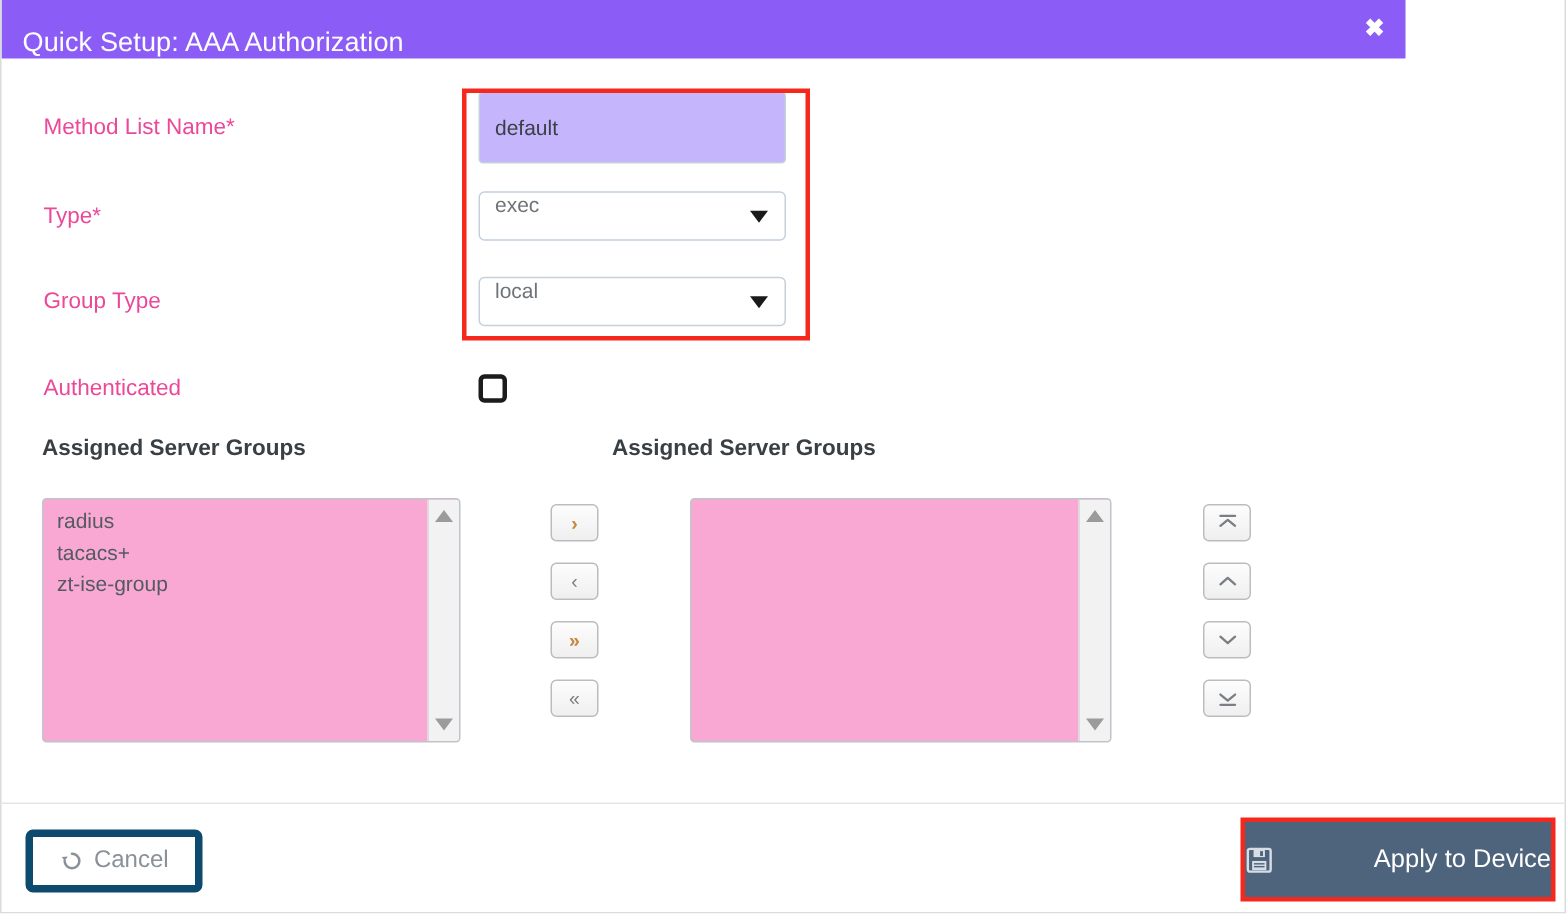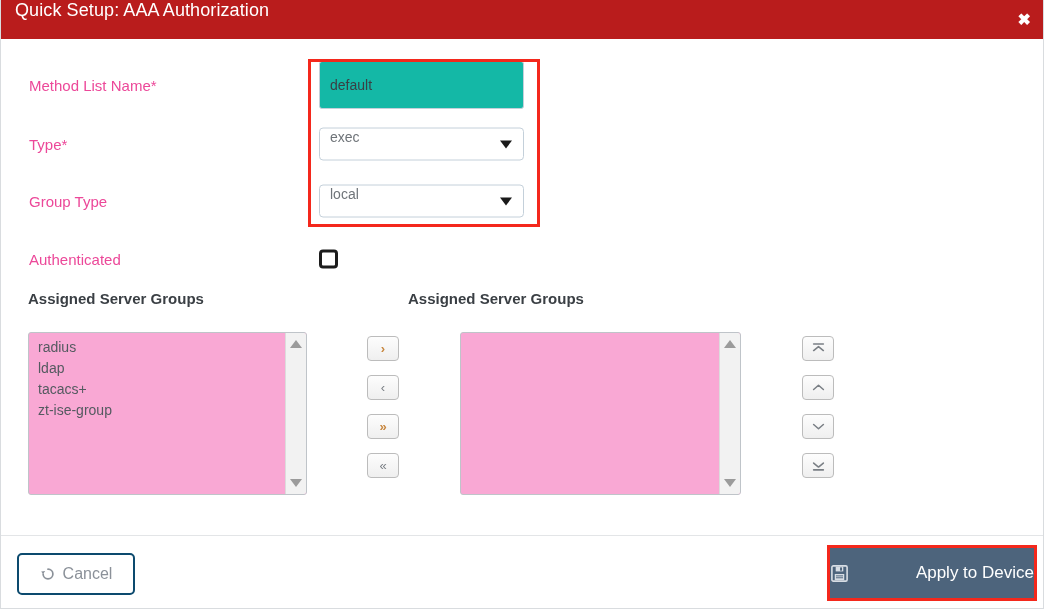"Quick Setup: AAA Authorization" .titlebar { align-items: flex-start -> flex-end; background: #b91c1c -> #8b5cf6; width: 1044px -> 936px }
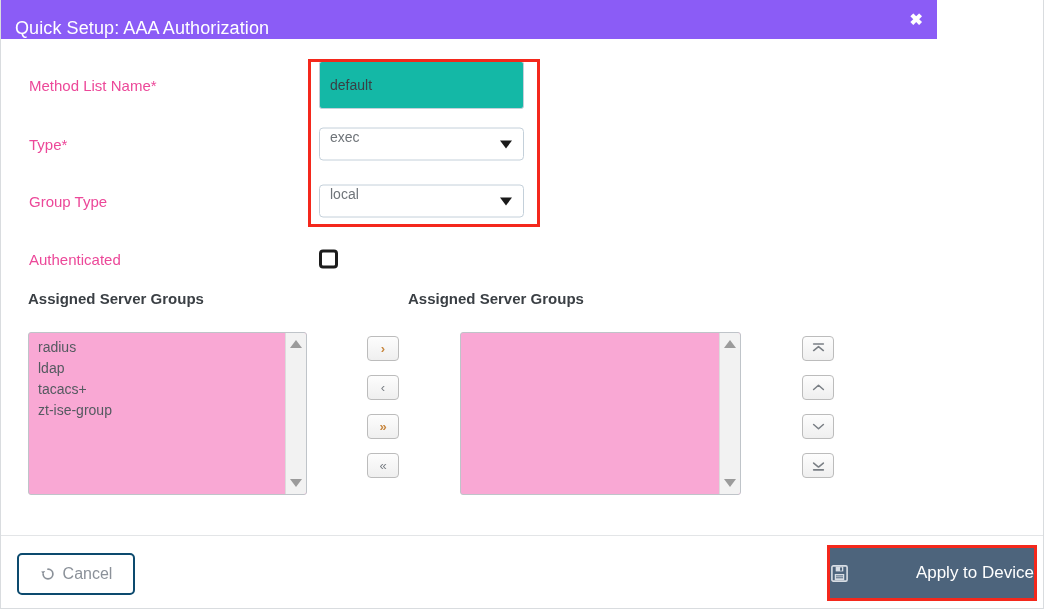"default" .text-input { background: #14b8a6 -> #c4b5fd }
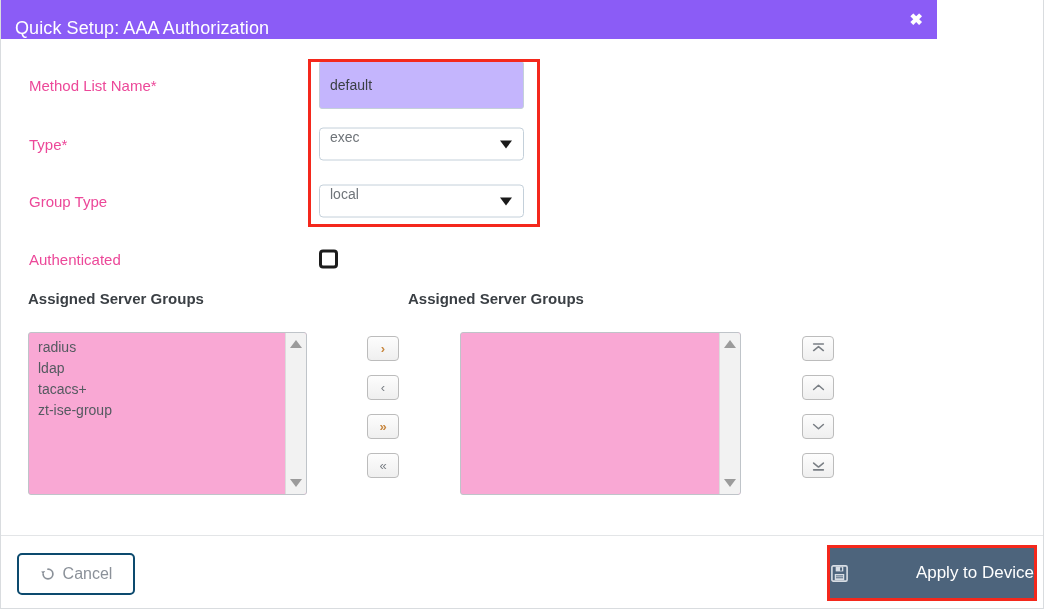"ldap" div.list-item { html: <div>ldap</div> -> none }
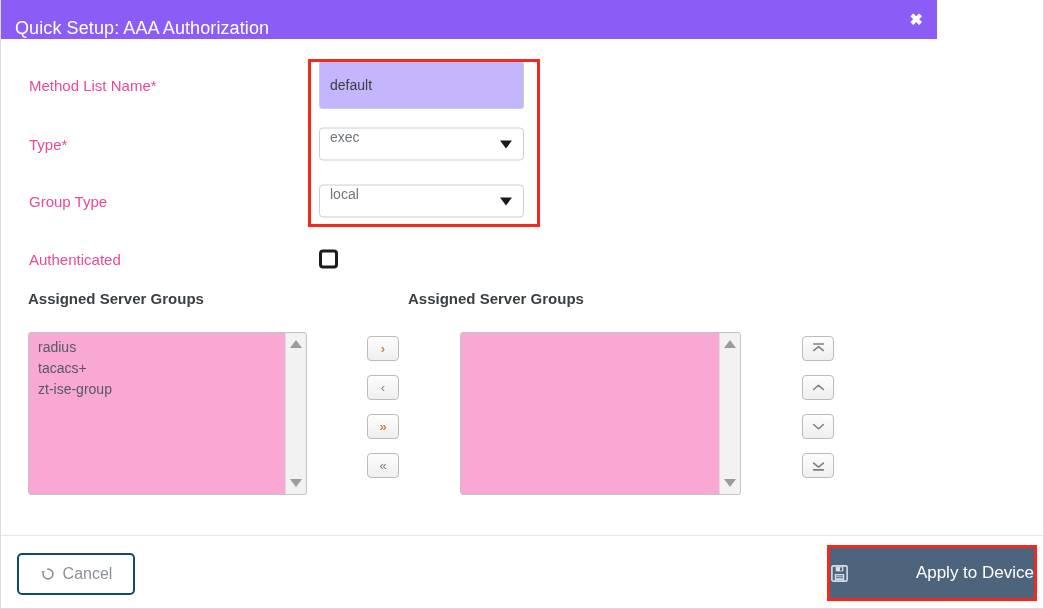"Cancel" .btn-cancel { border: 2px solid #0c4a6e -> 5px solid #0c4a6e }
